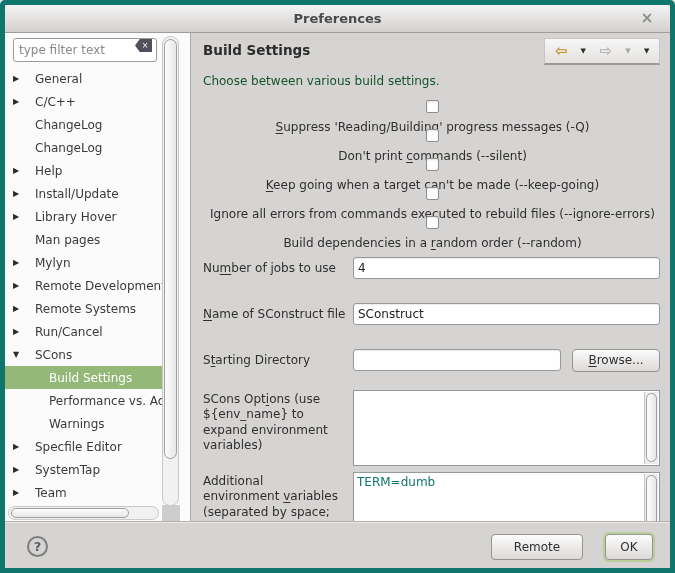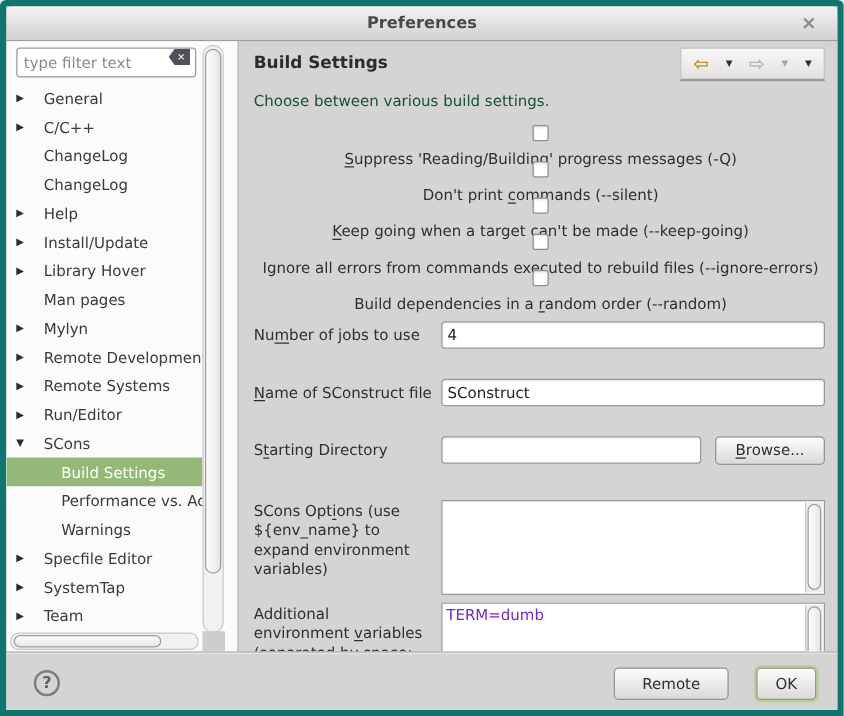"Run/Editor" span.tree-label { text: Run/Editor -> Run/Cancel }
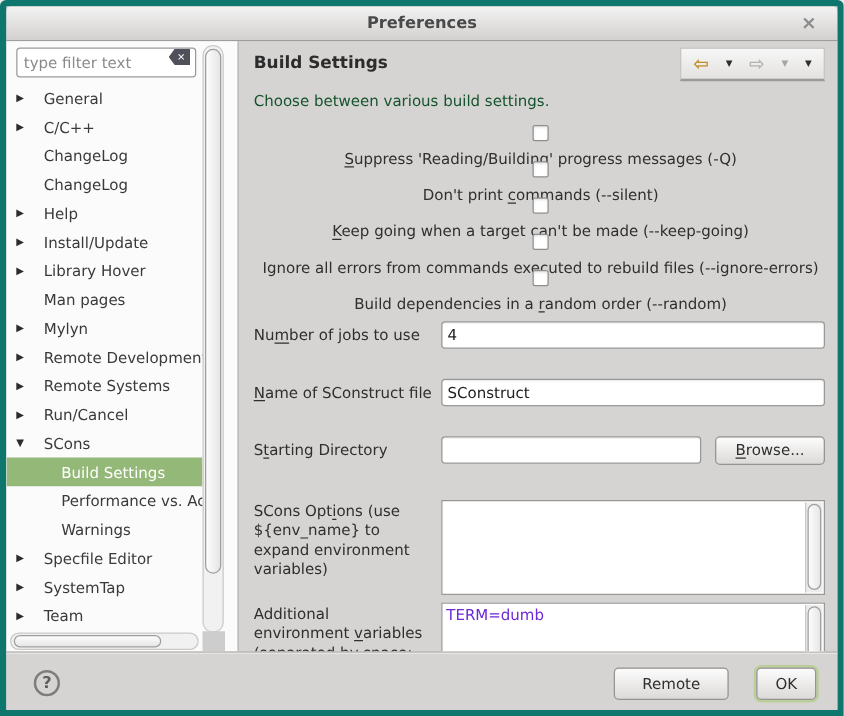"SCons Options (use ${env_name} to" .ta-list { margin-top: 21px -> 11px }
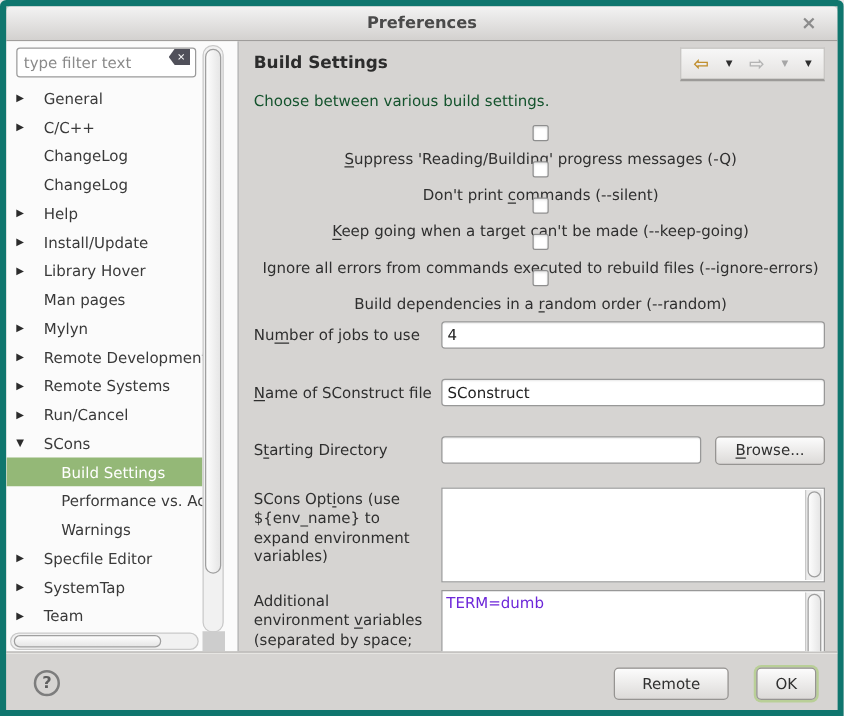"TERM=dumb" .ta-box { color: #6d28d9 -> #0f766e }
